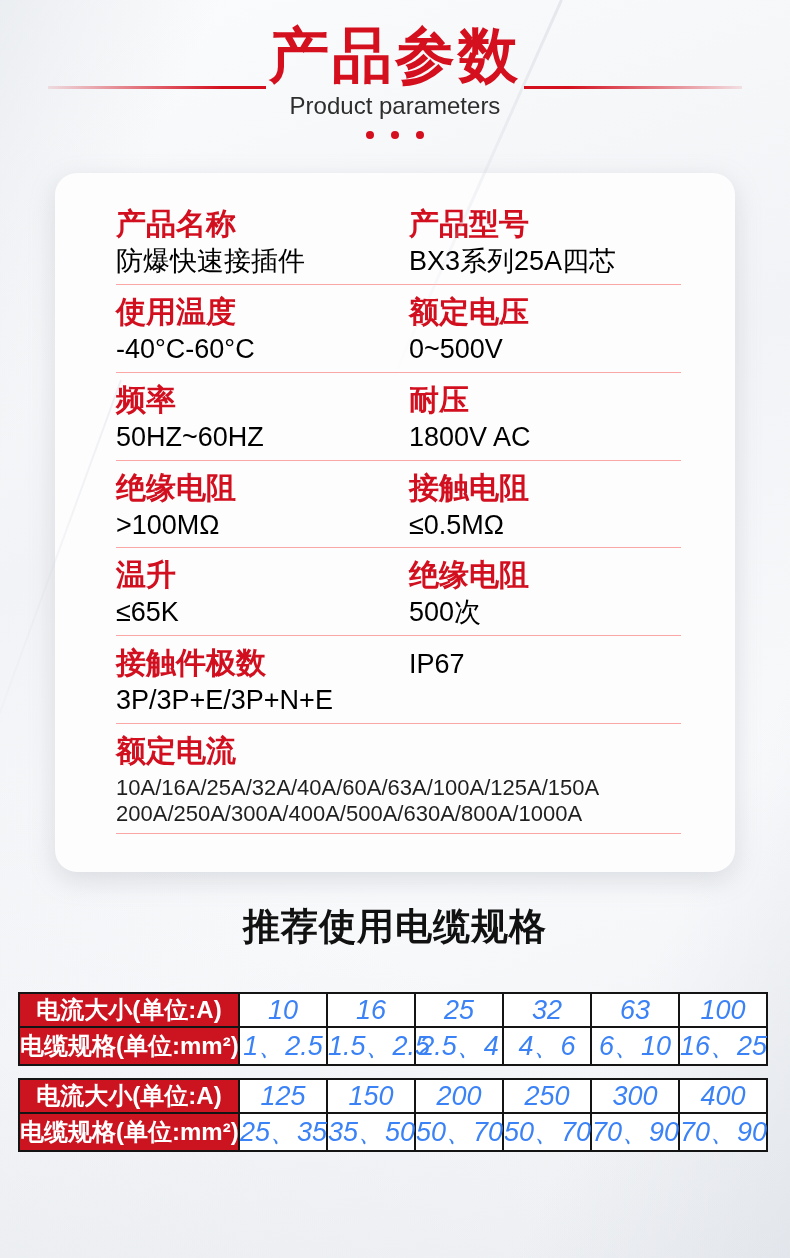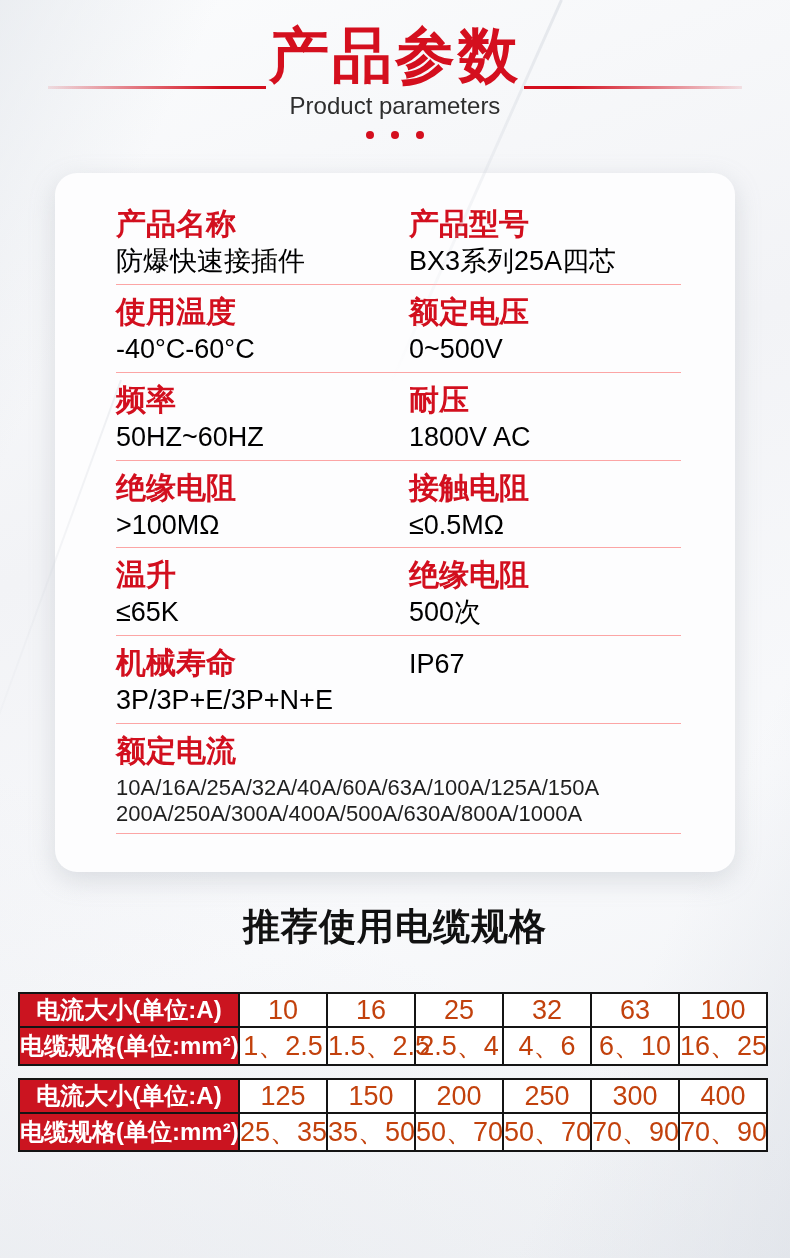"机械寿命" div.spec-label { text: 机械寿命 -> 接触件极数 }
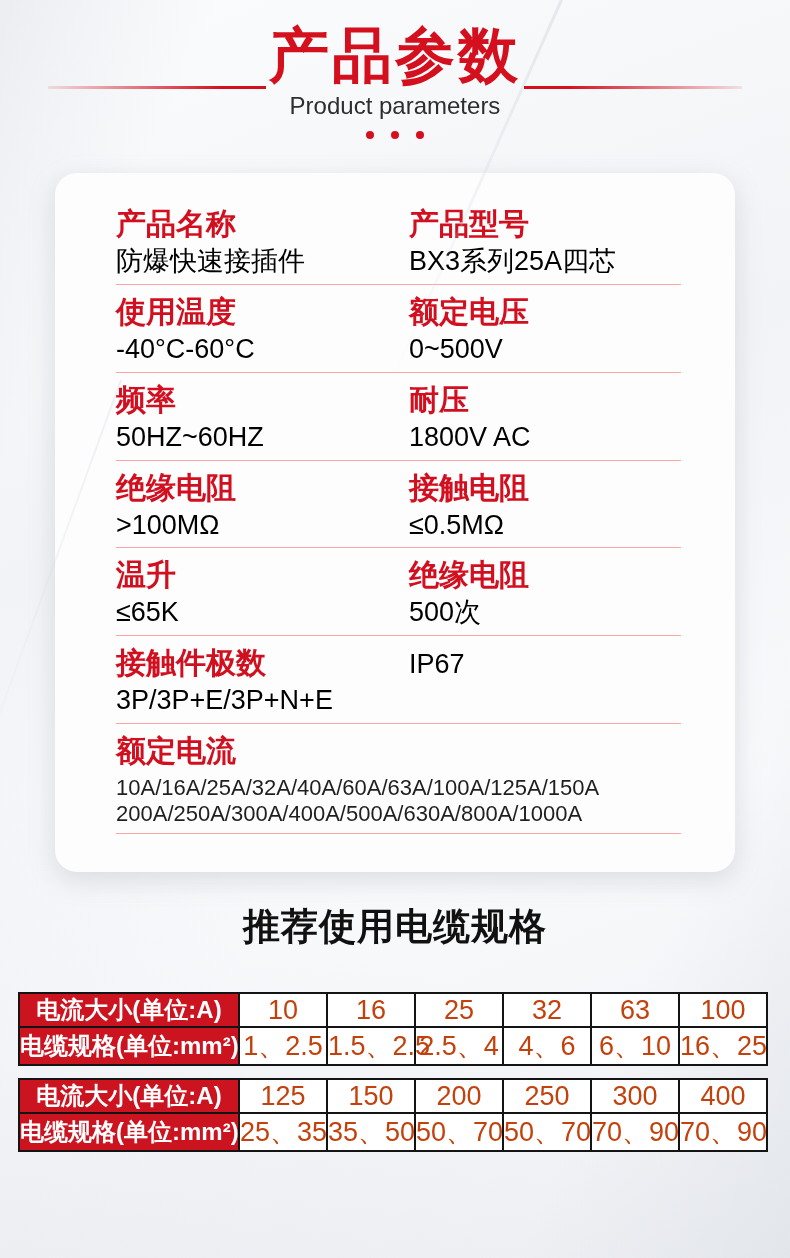"10" .cable-table td { color: #c2410c -> #3b82f6; font-style: none -> italic }
